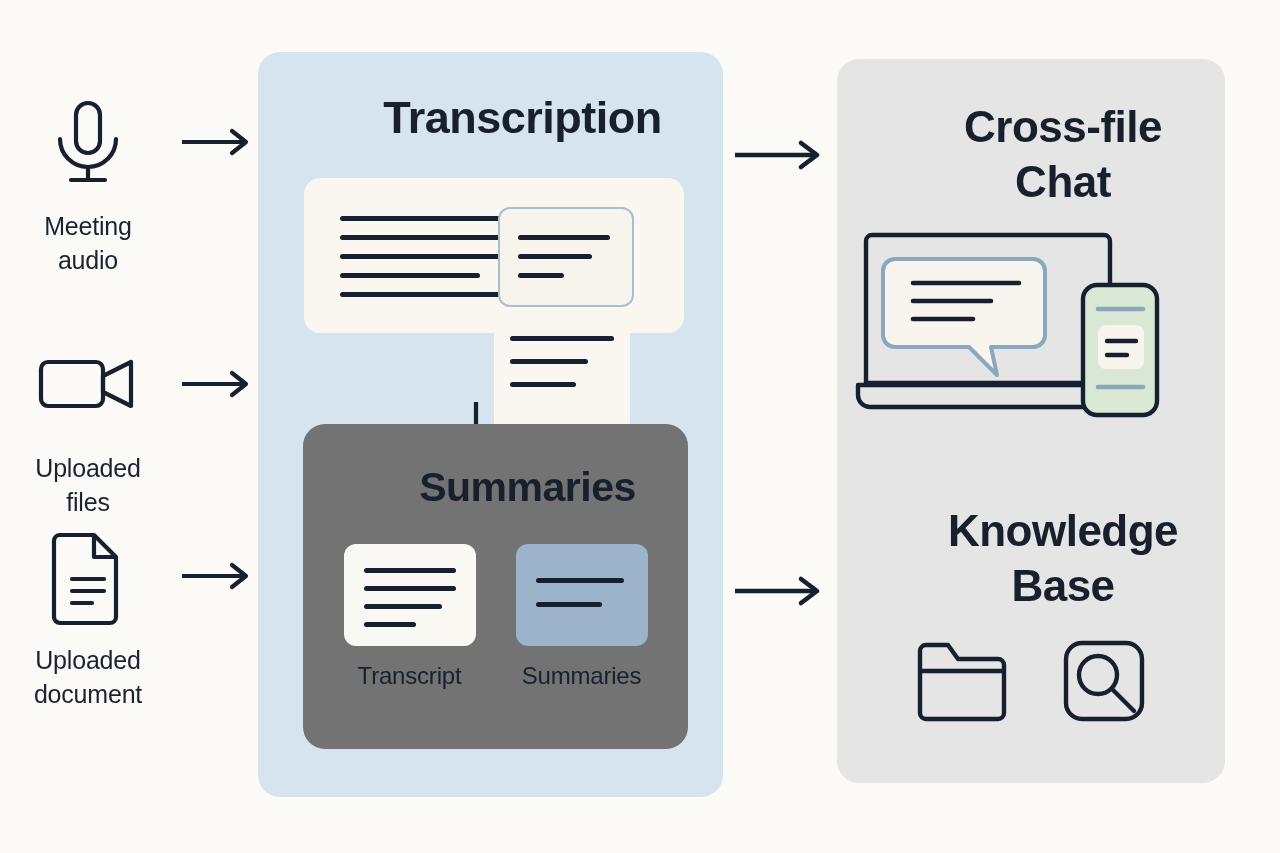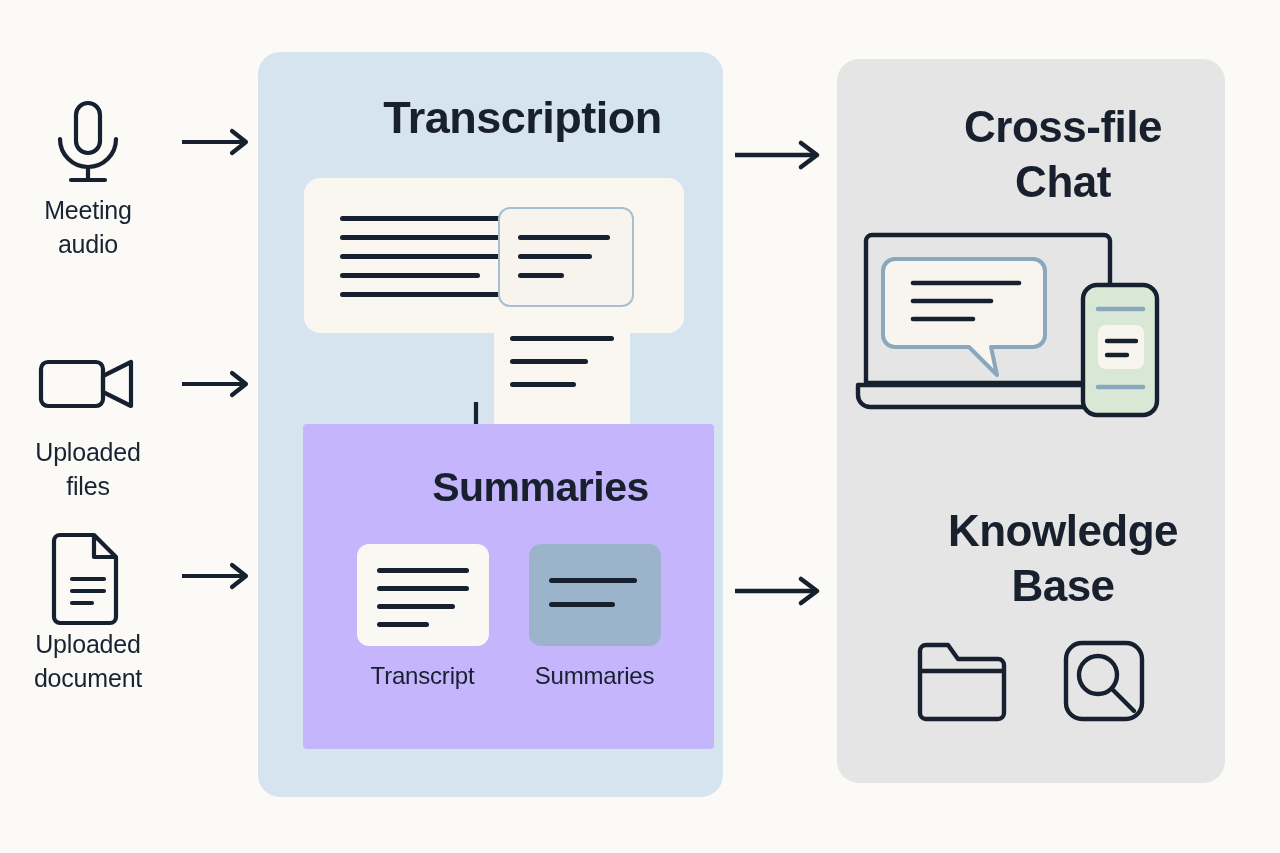"Meeting" .input-block { gap: none -> 16px }
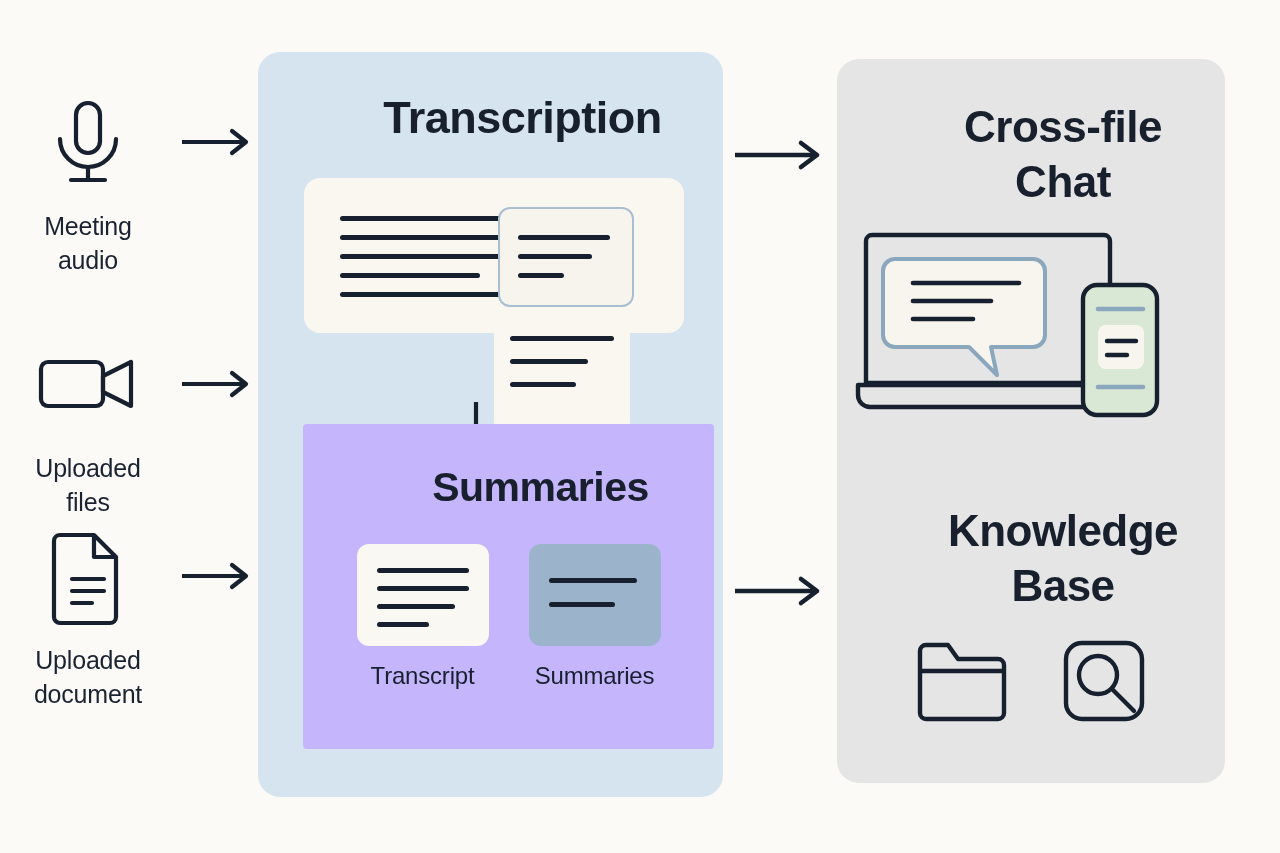"Summaries" .subpanel-summaries { background: #c4b5fd -> #737373; border-radius: 4px -> 22px; padding-left: 26px -> none }
